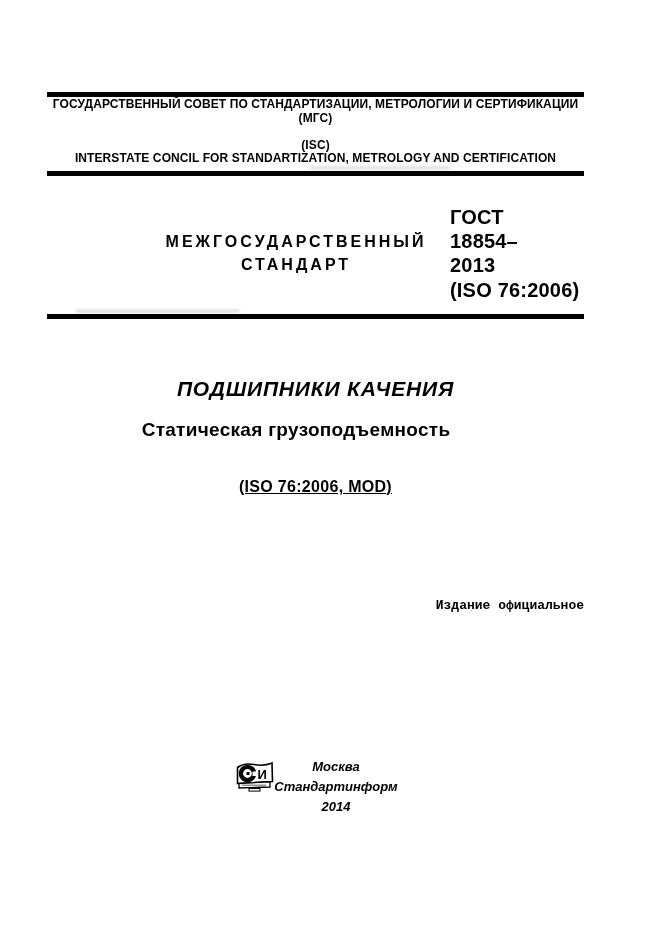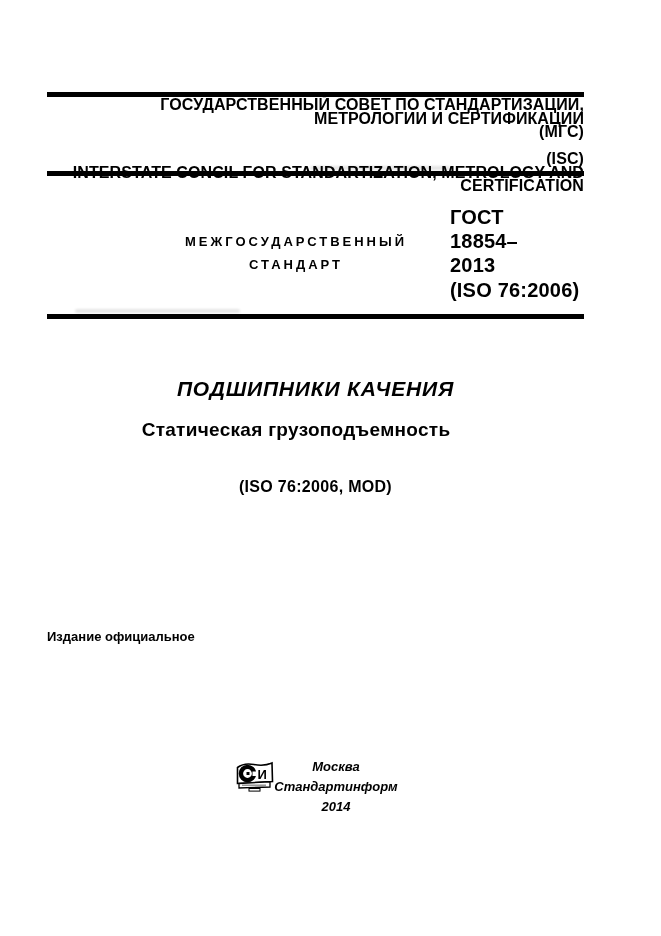"ГОСУДАРСТВЕННЫЙ СОВЕТ ПО СТАНДАРТИЗАЦИИ," .org-header { font-size: 16px -> 12px; text-align: right -> center }
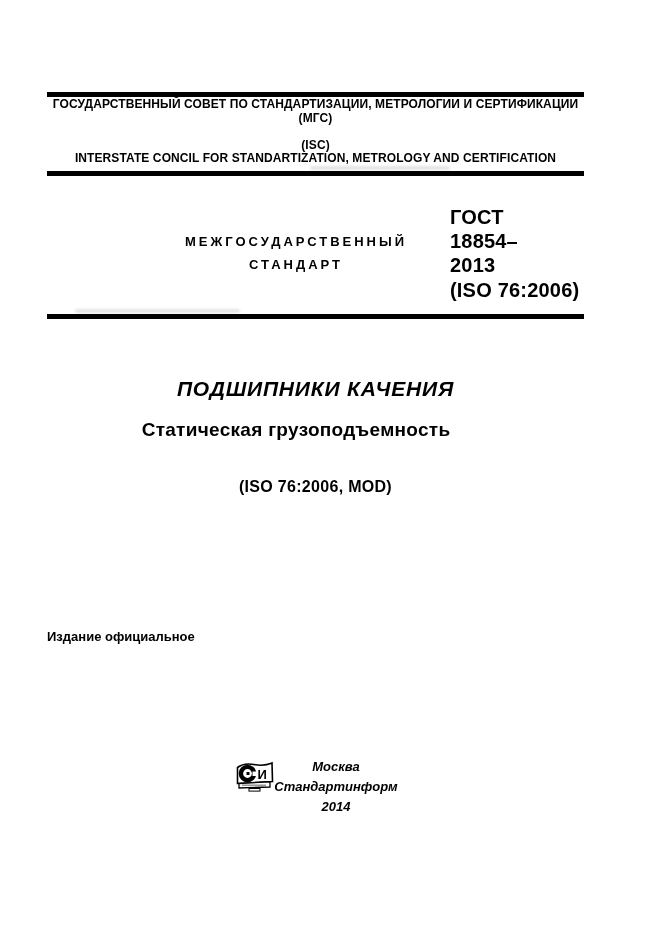"МЕЖГОСУДАРСТВЕННЫЙ" .std-type { font-size: 13px -> 16px }
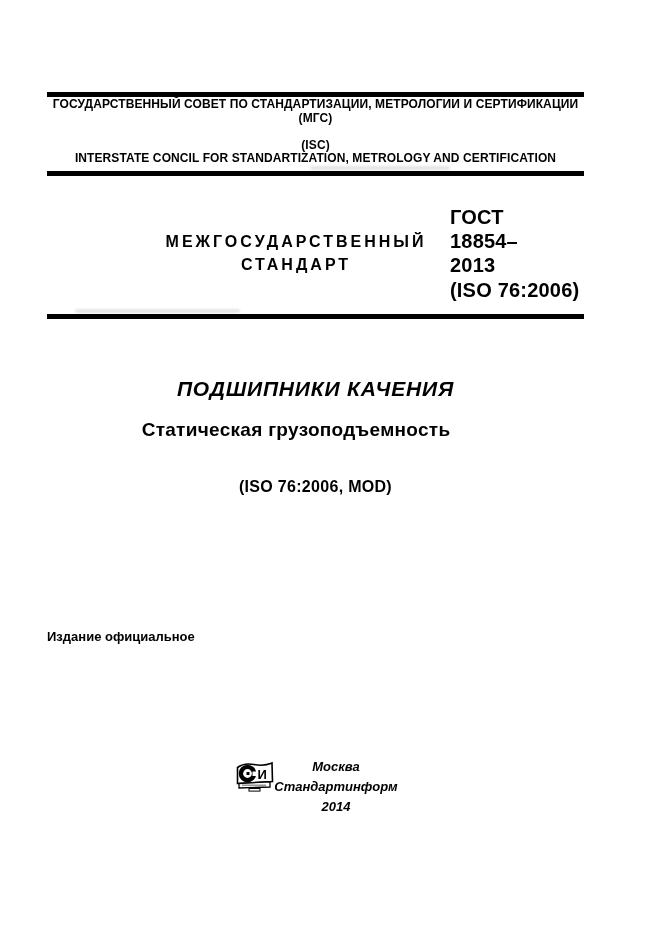"(ISO 76:2006, MOD)" .iso-ref { text-decoration: none -> underline }
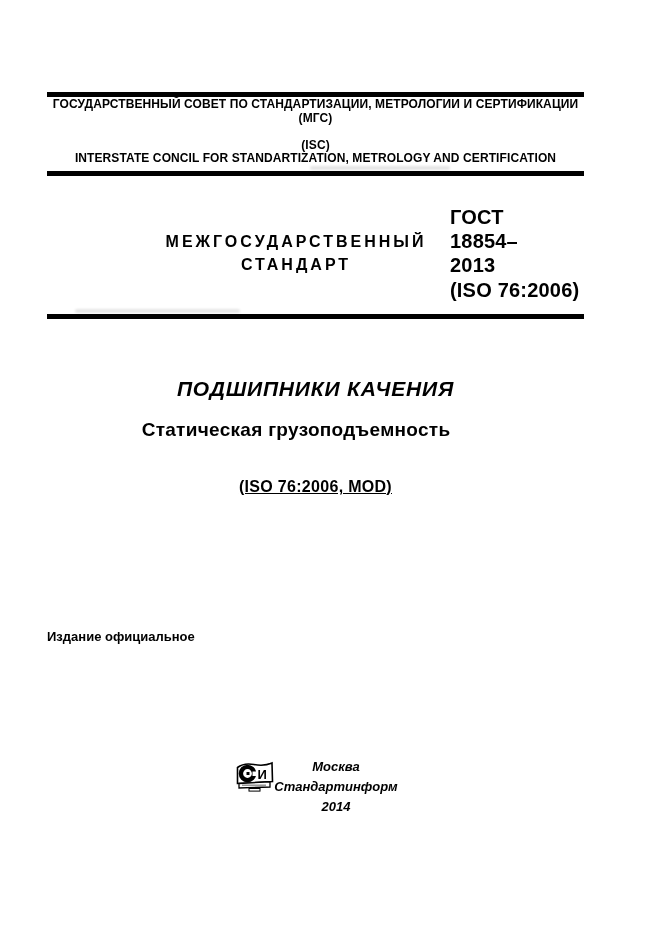"Издание официальное" .edition { font-family: none -> Liberation Mono, monospace; text-align: left -> right; top: 629px -> 598px }
